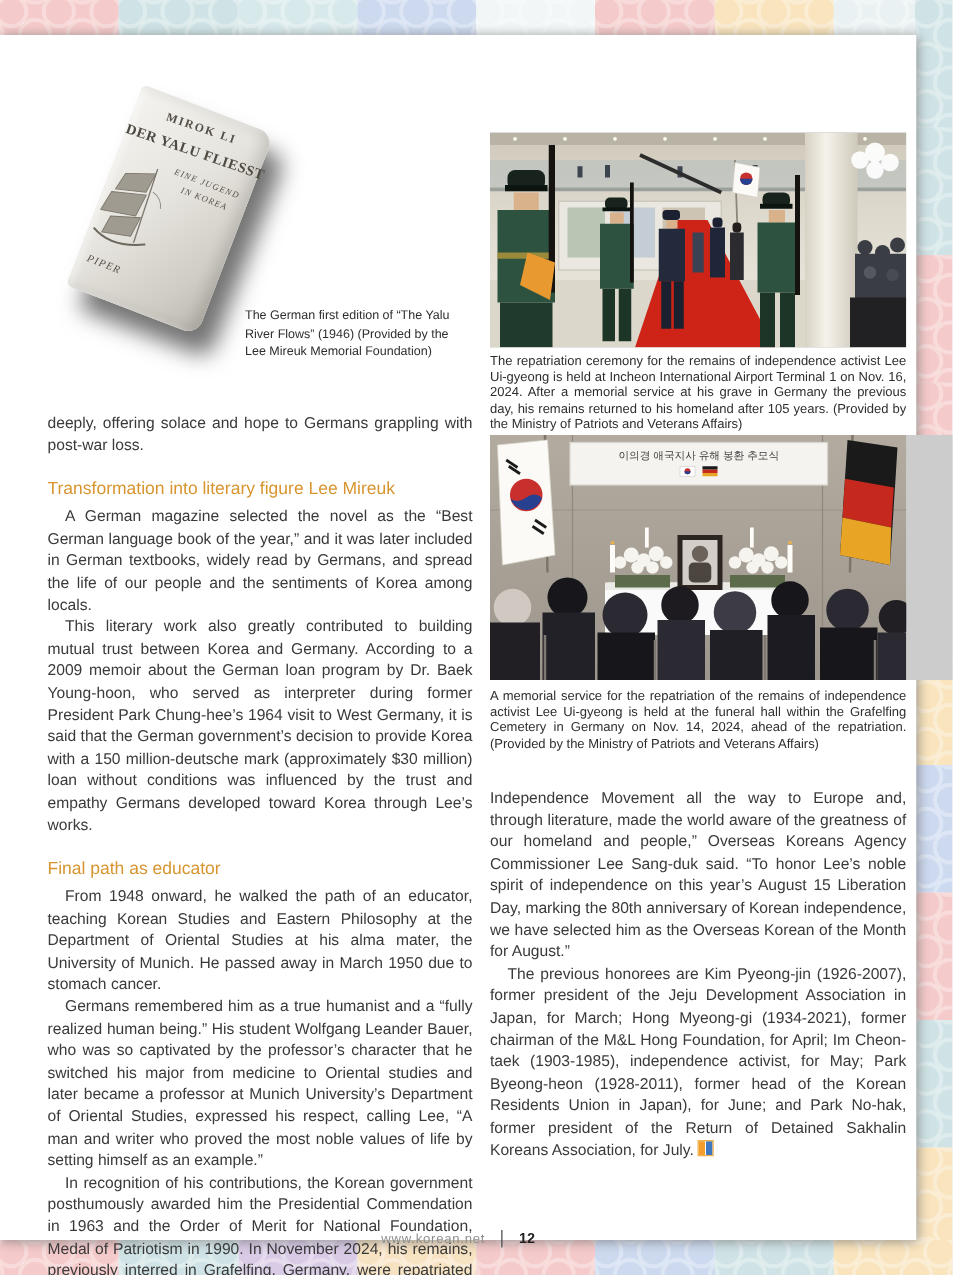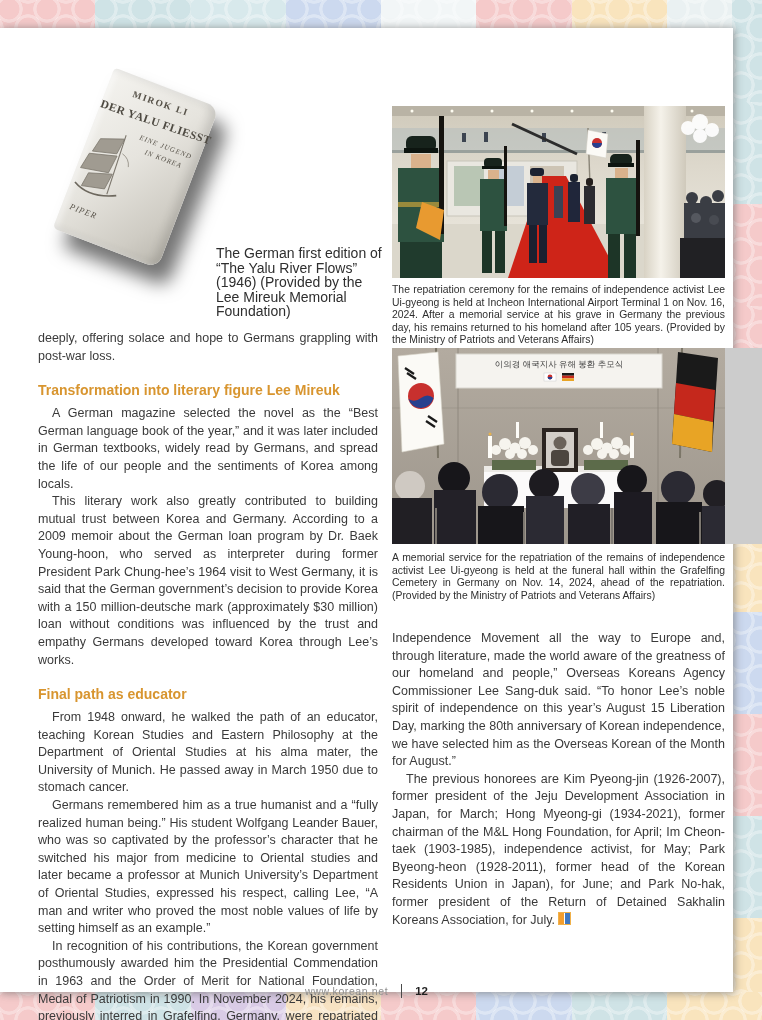"The German first edition of" .book-caption { font-size: 14px -> 10px; left: 216px -> 196px }
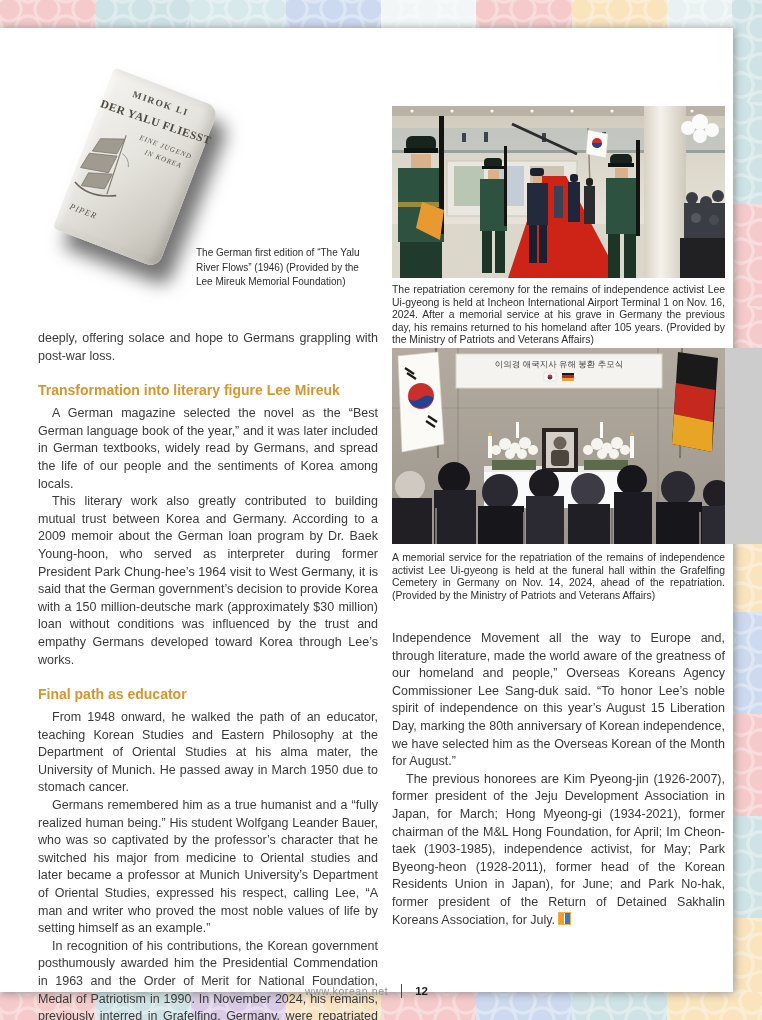"Transformation into literary figure Lee" h3.sec-head { font-weight: bold -> normal }
